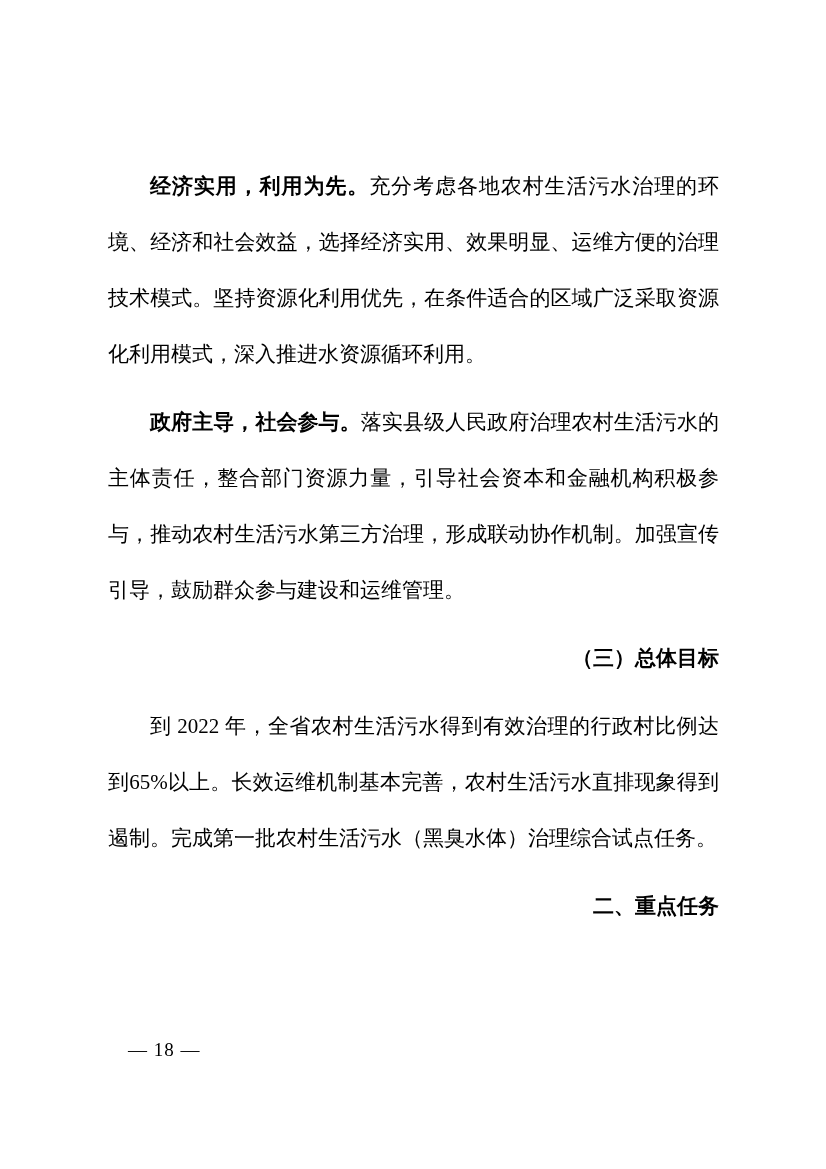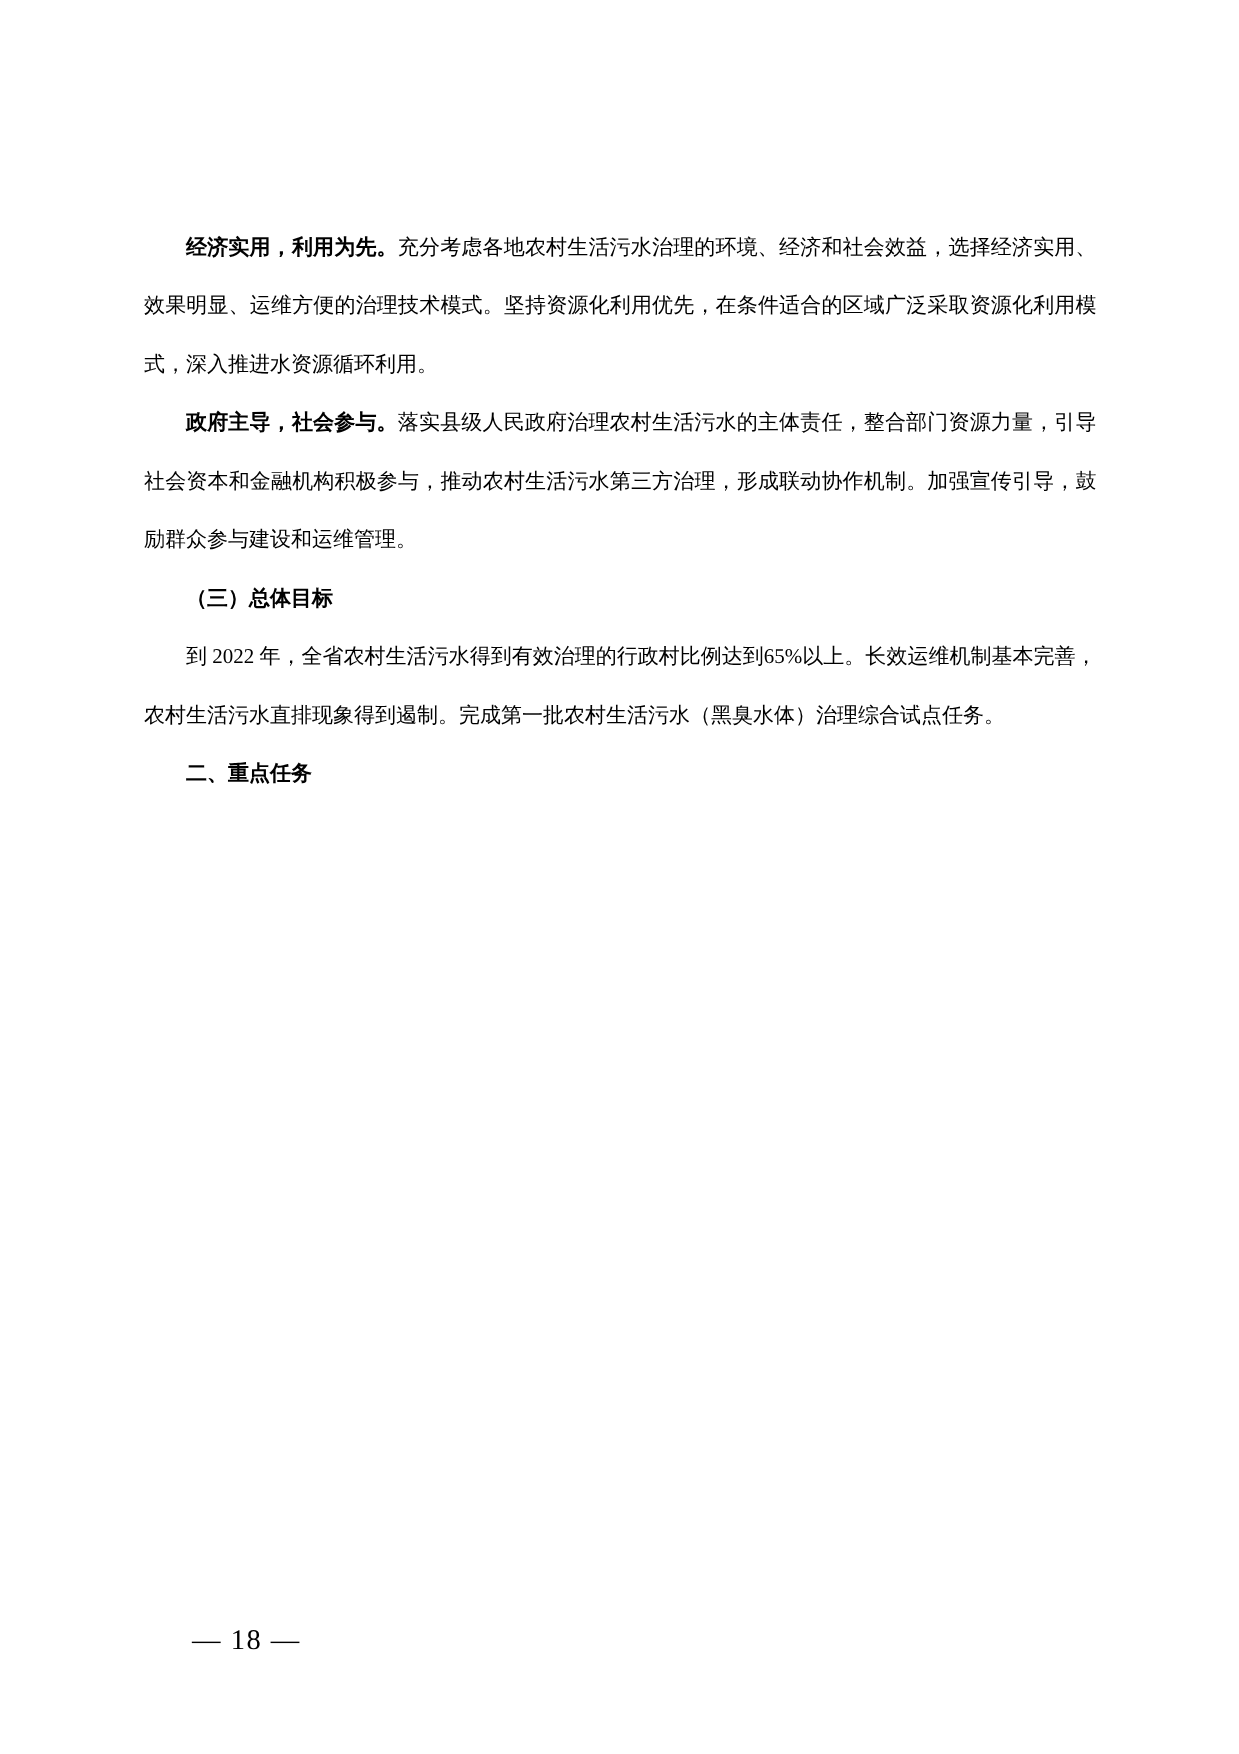"经济实用，利用为先。充分考虑各地农村生活污水治理的环境、经济和社会效益，选择经济" .content p, .content h3 { font-size: 14px -> 21px; line-height: 39px -> 56px; margin: 0 -> 12px }
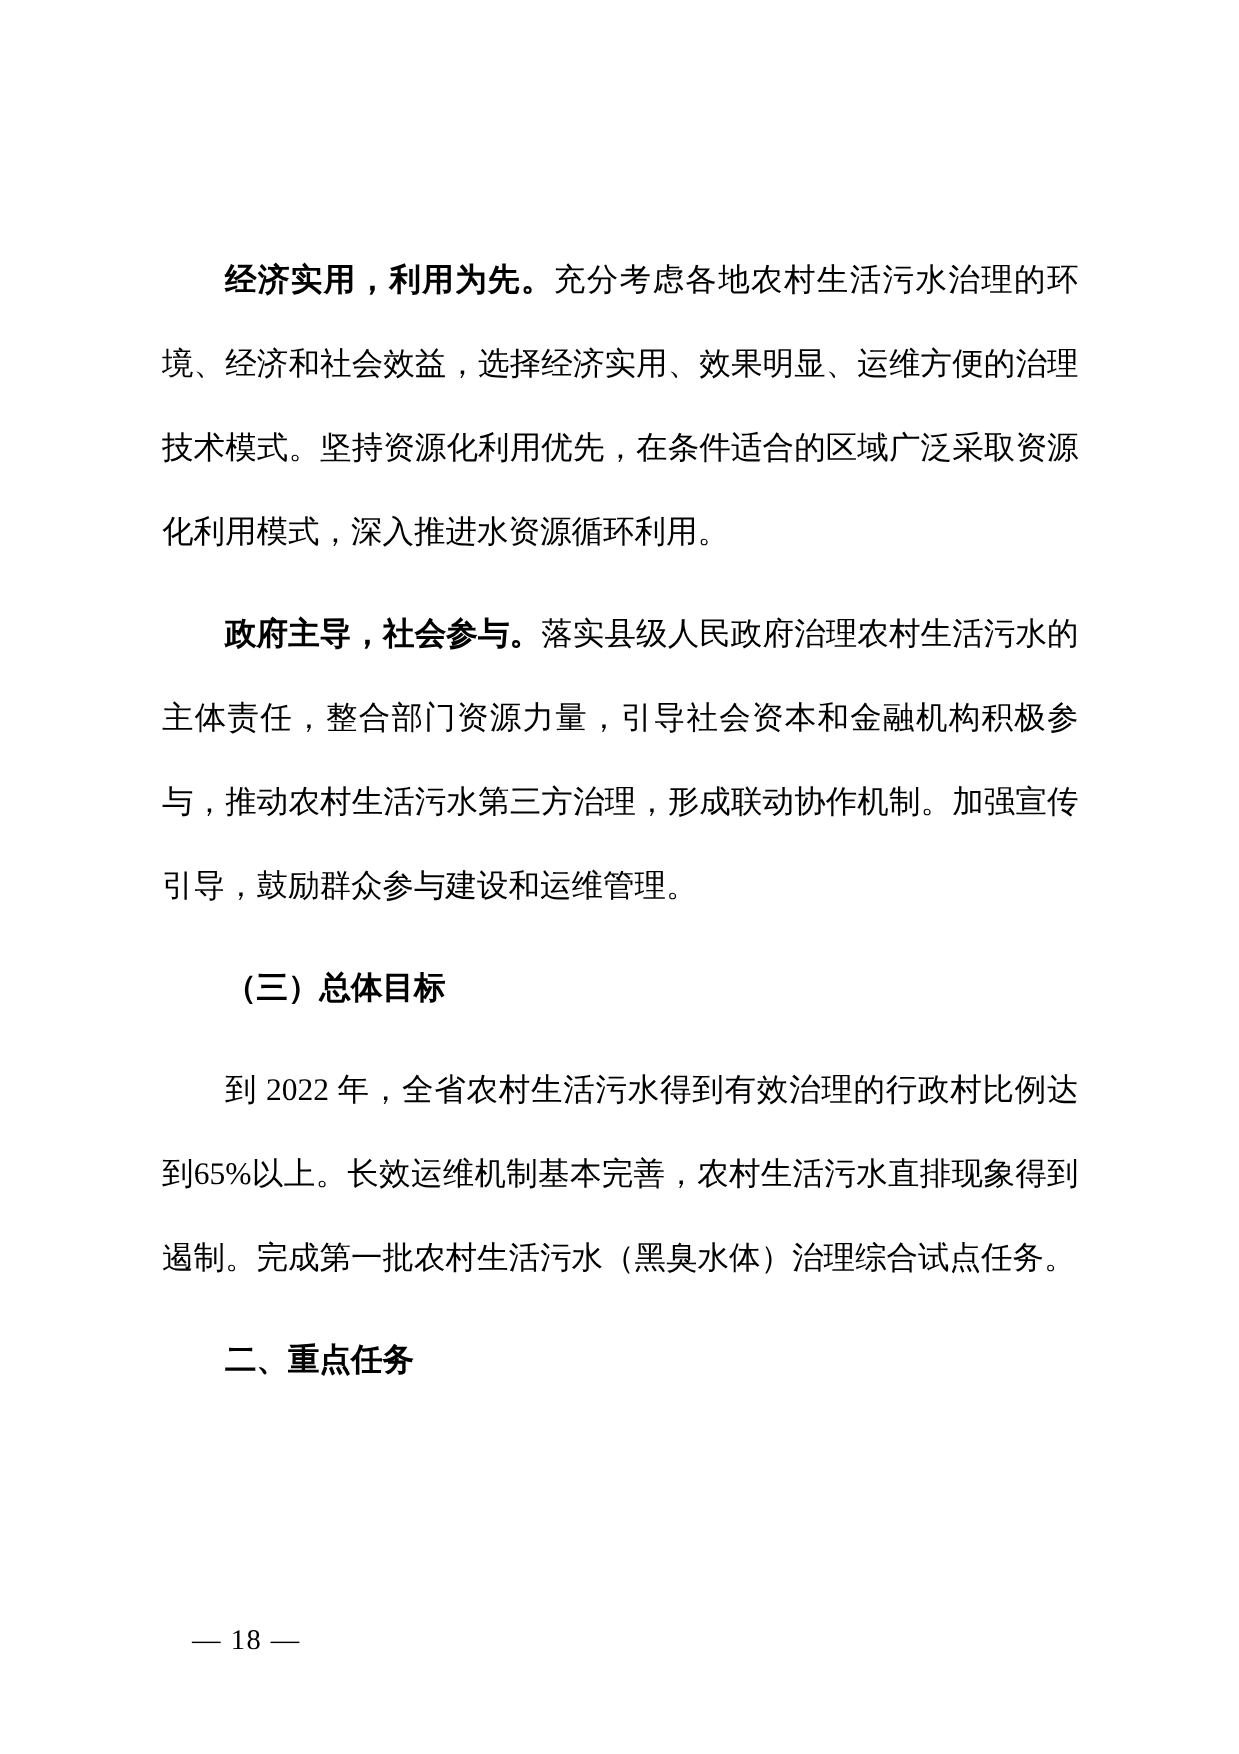"（三）总体目标" .content h3 { text-align: left -> right }
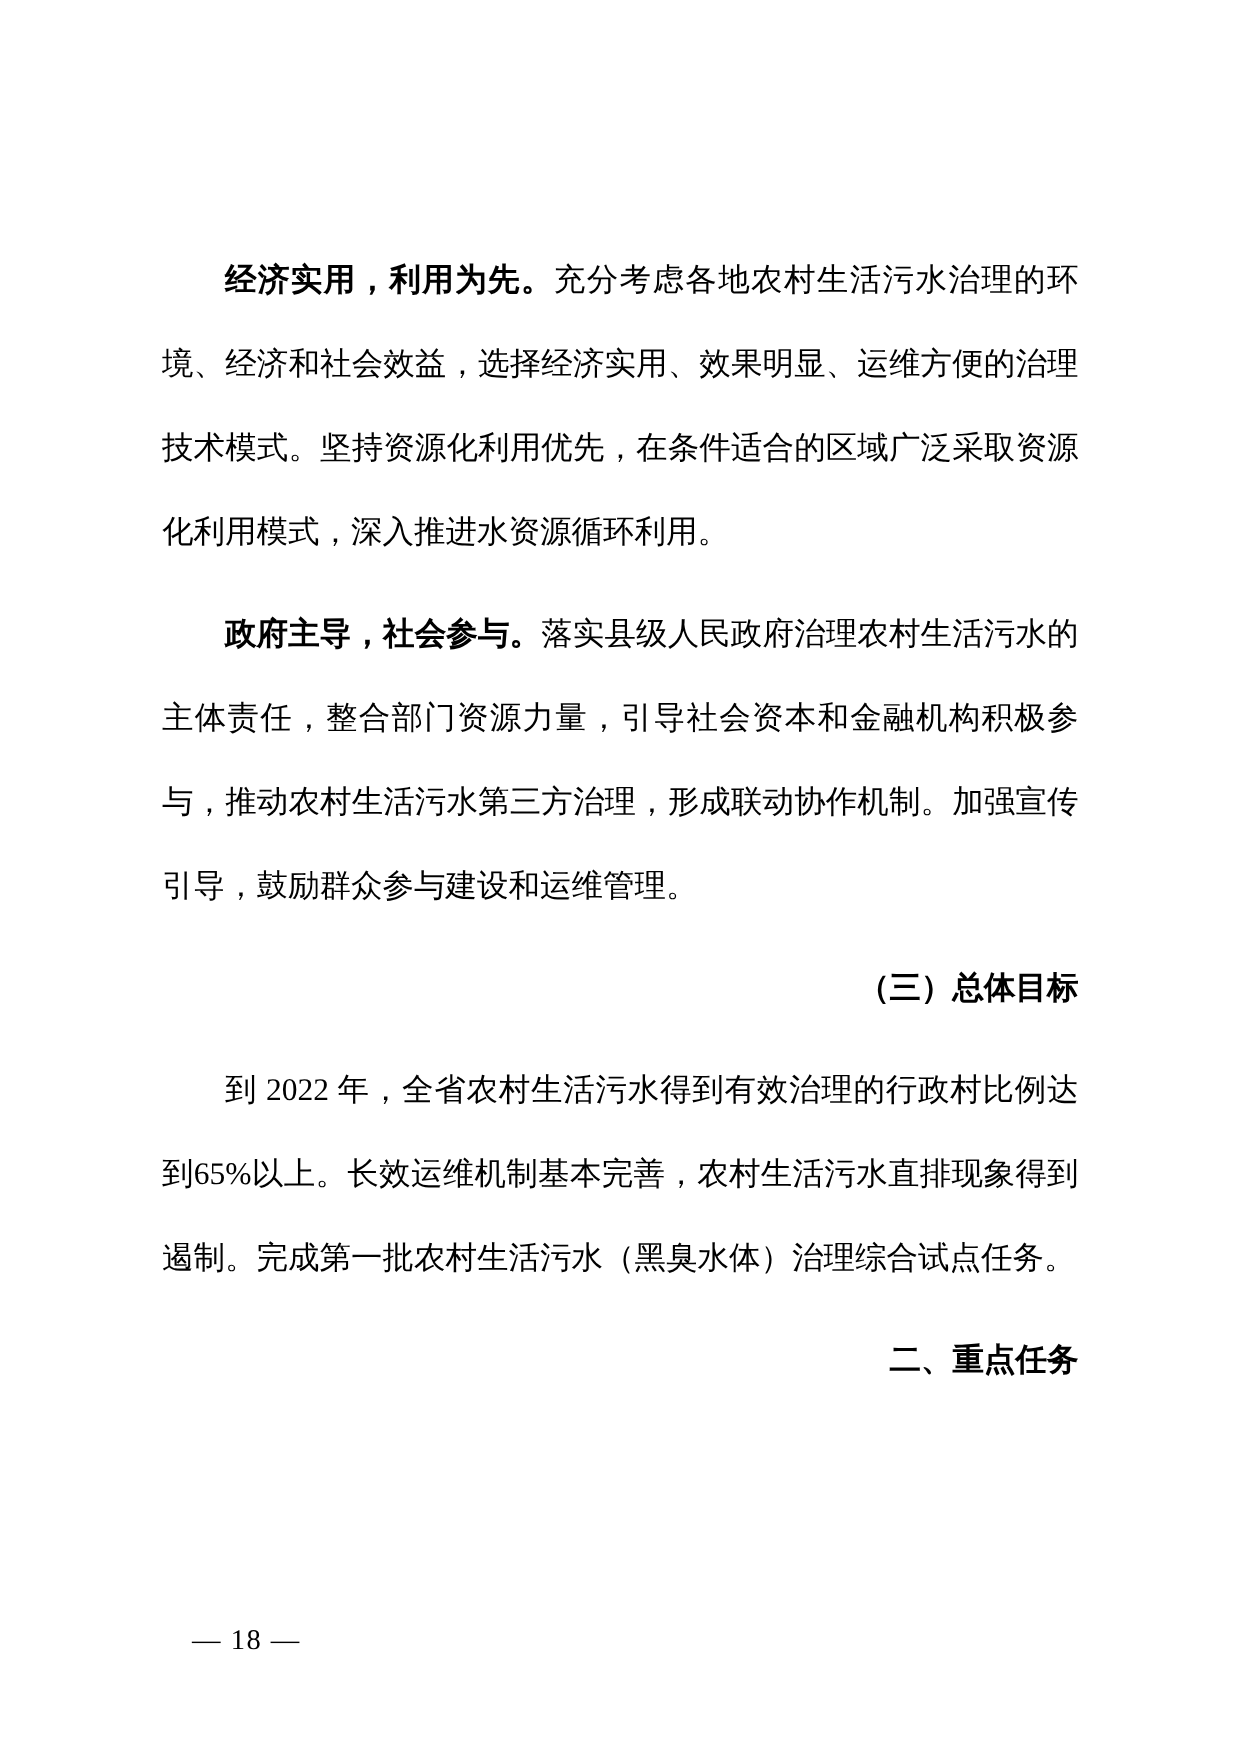"— 18 —" .footer { margin-top: 44px -> none }
